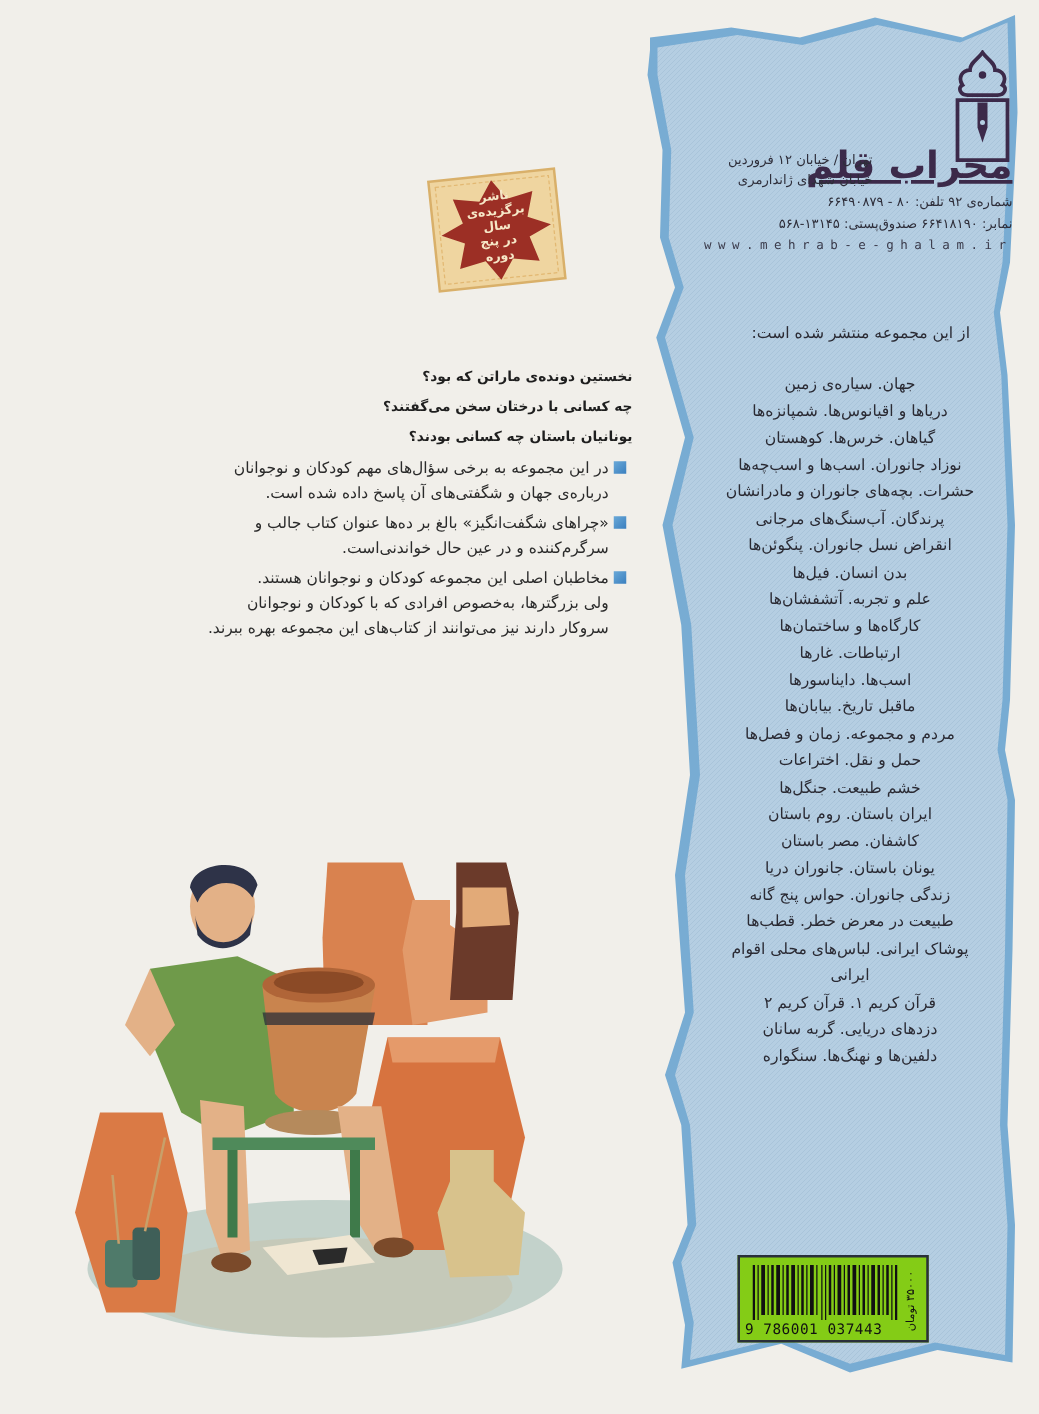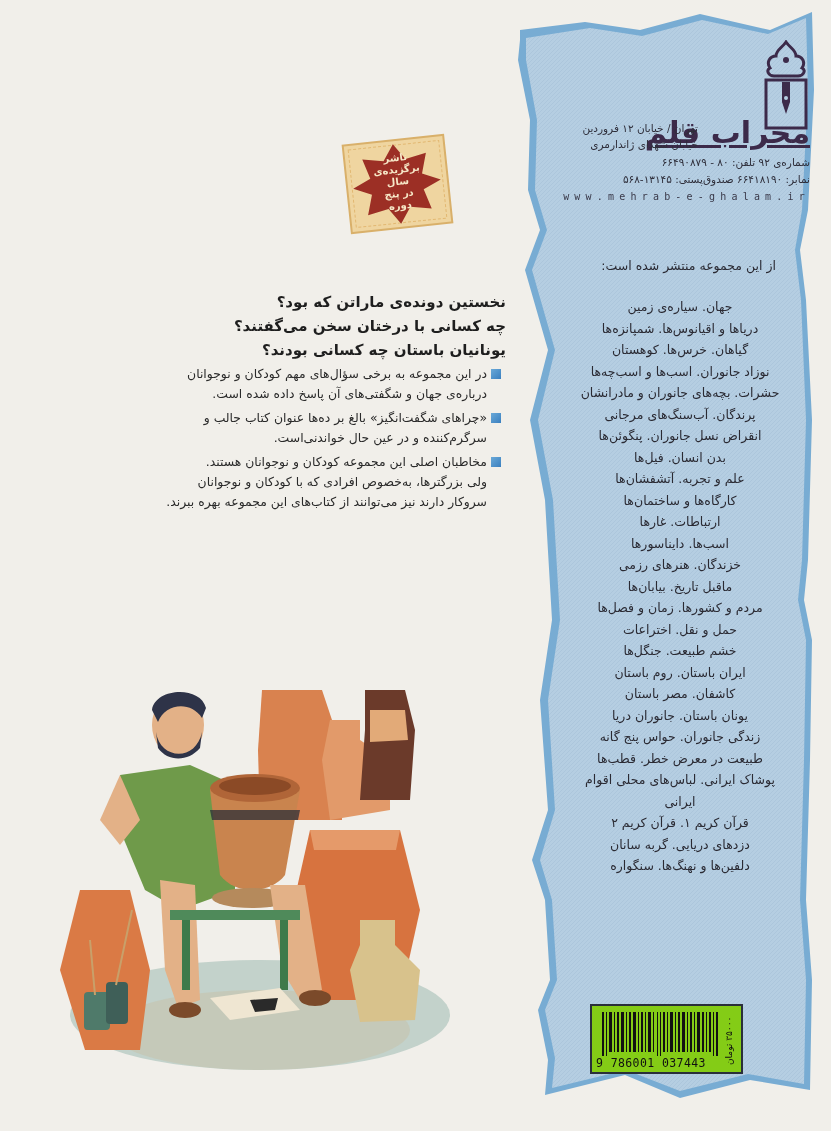"نخستین دونده‌ی ماراتن که بود؟" .questions { font-size: 15px -> 11px }
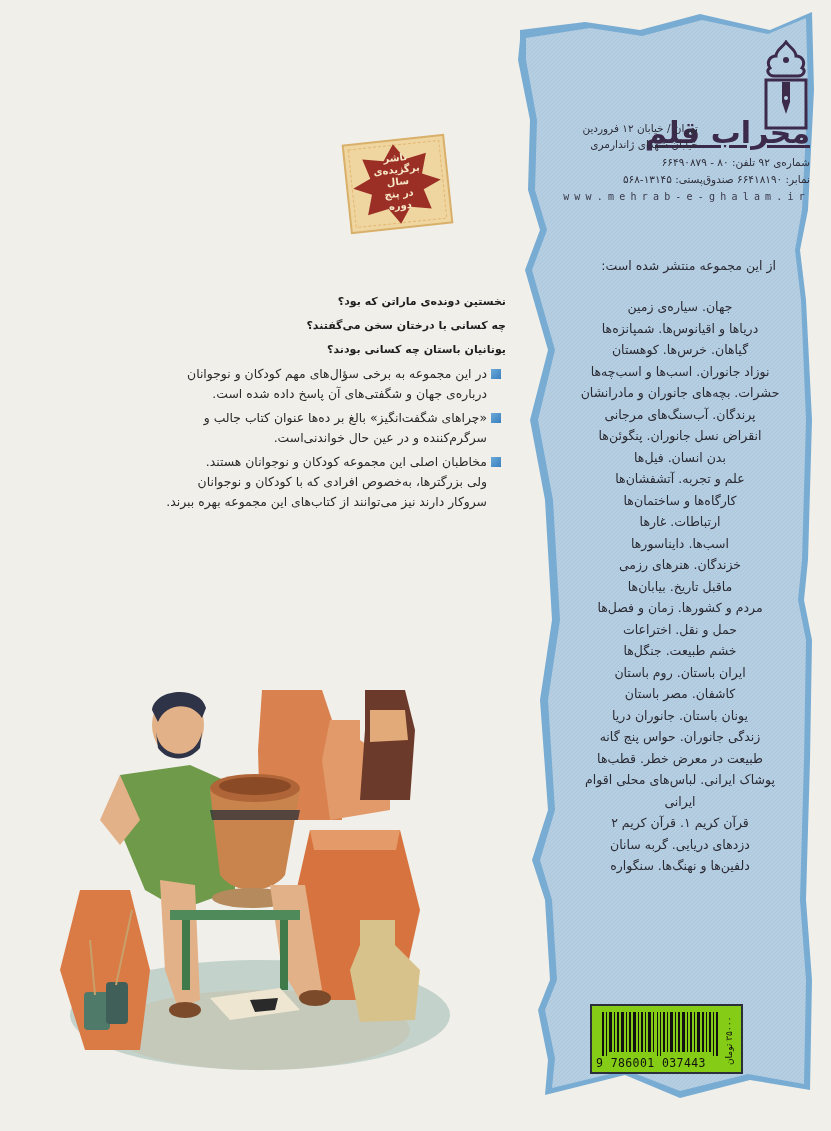"خزندگان. هنرهای رزمی" li { html: <li>خزندگان. هنرهای رزمی</li> -> none }
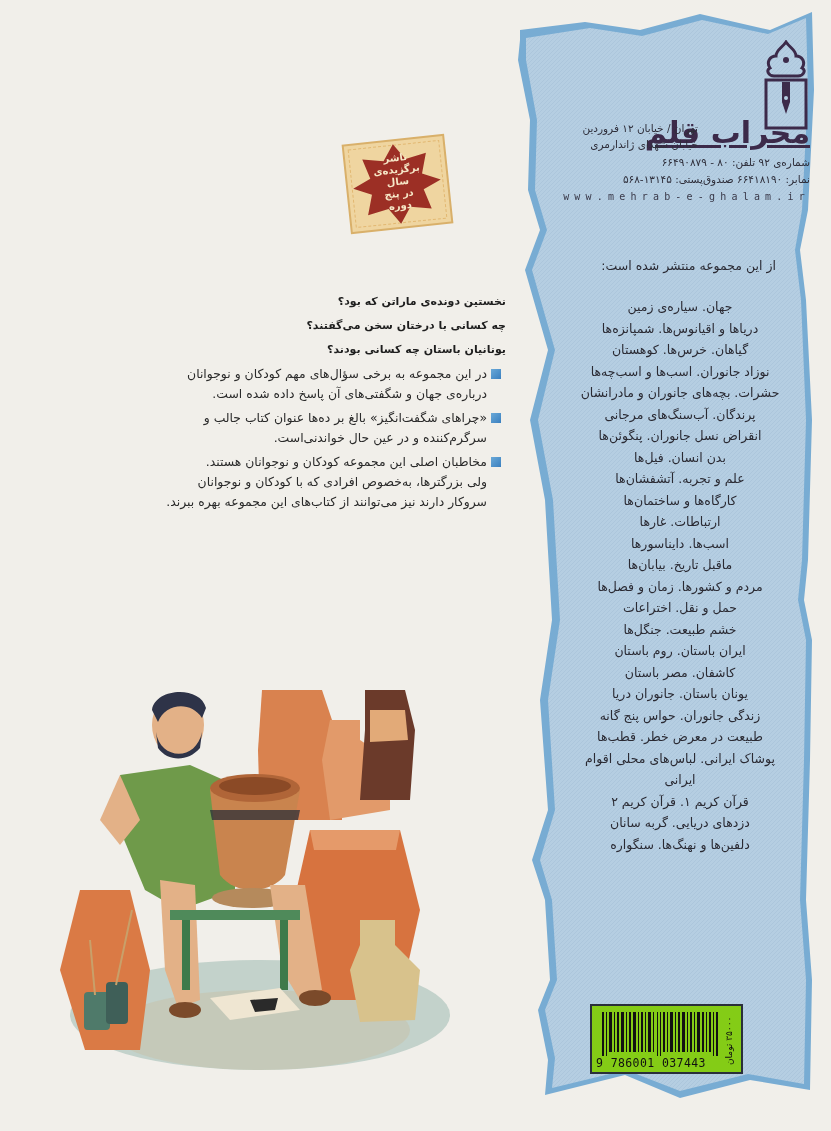"مردم و کشورها. زمان و" li { text: کشورها -> مجموعه }
